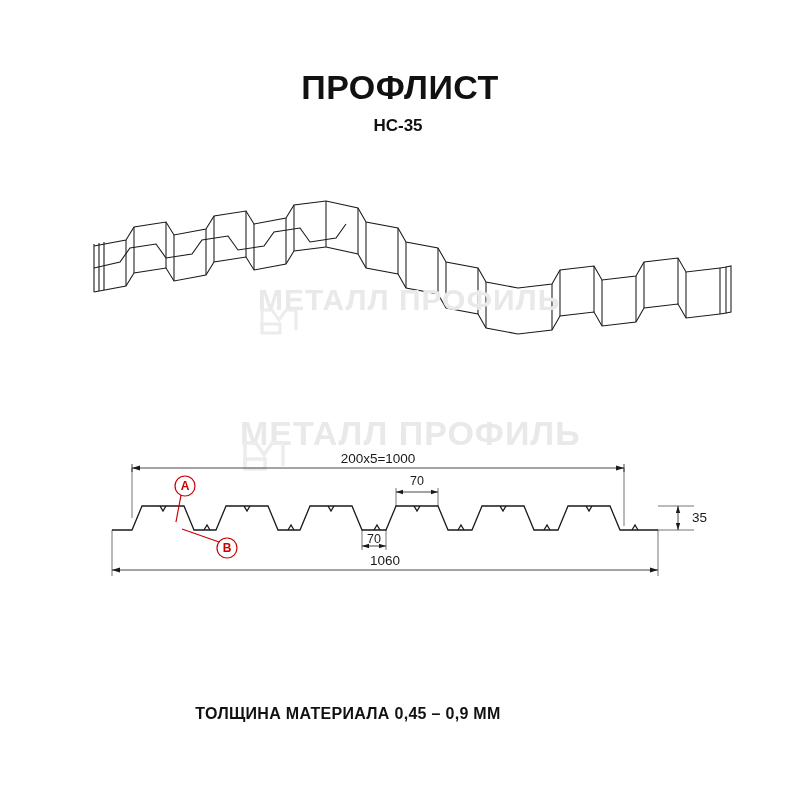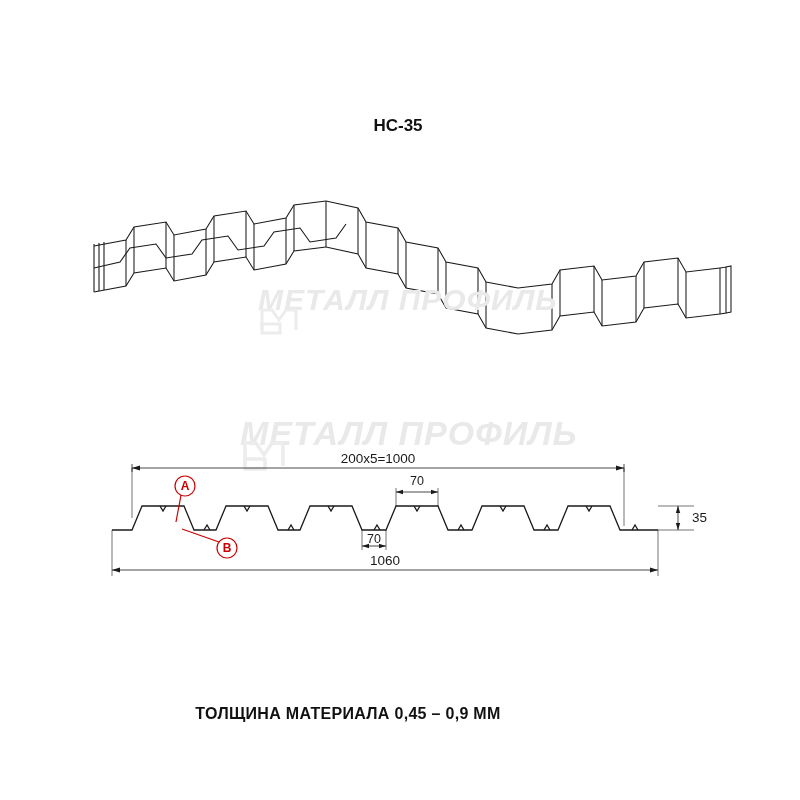"ПРОФЛИСТ" div.title { html: none -> <div>ПРОФЛИСТ</div> }
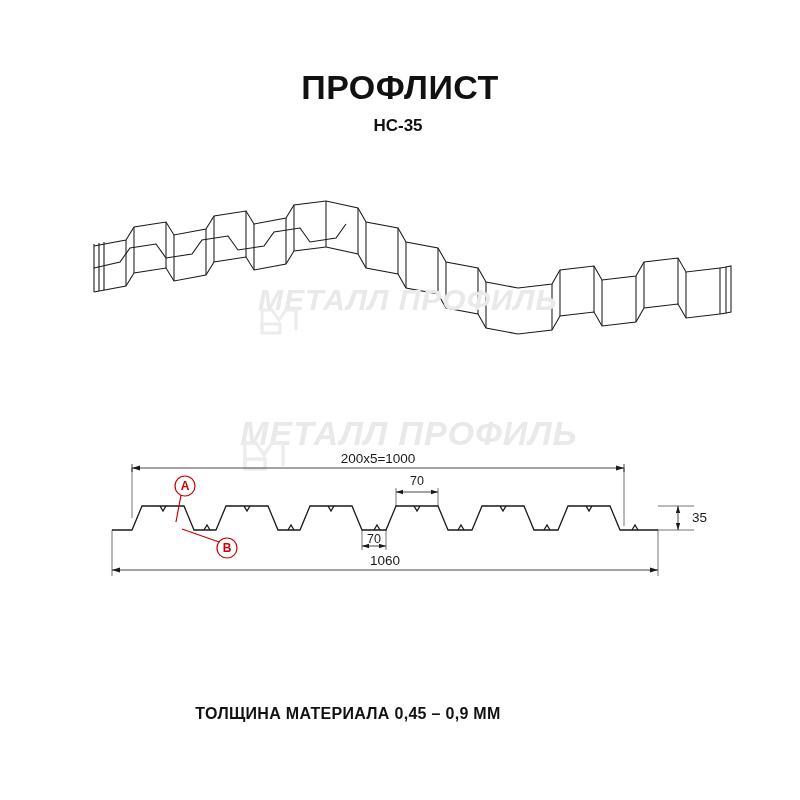"МЕТАЛЛ ПРОФИЛЬ" .wm { font-style: italic -> none }
